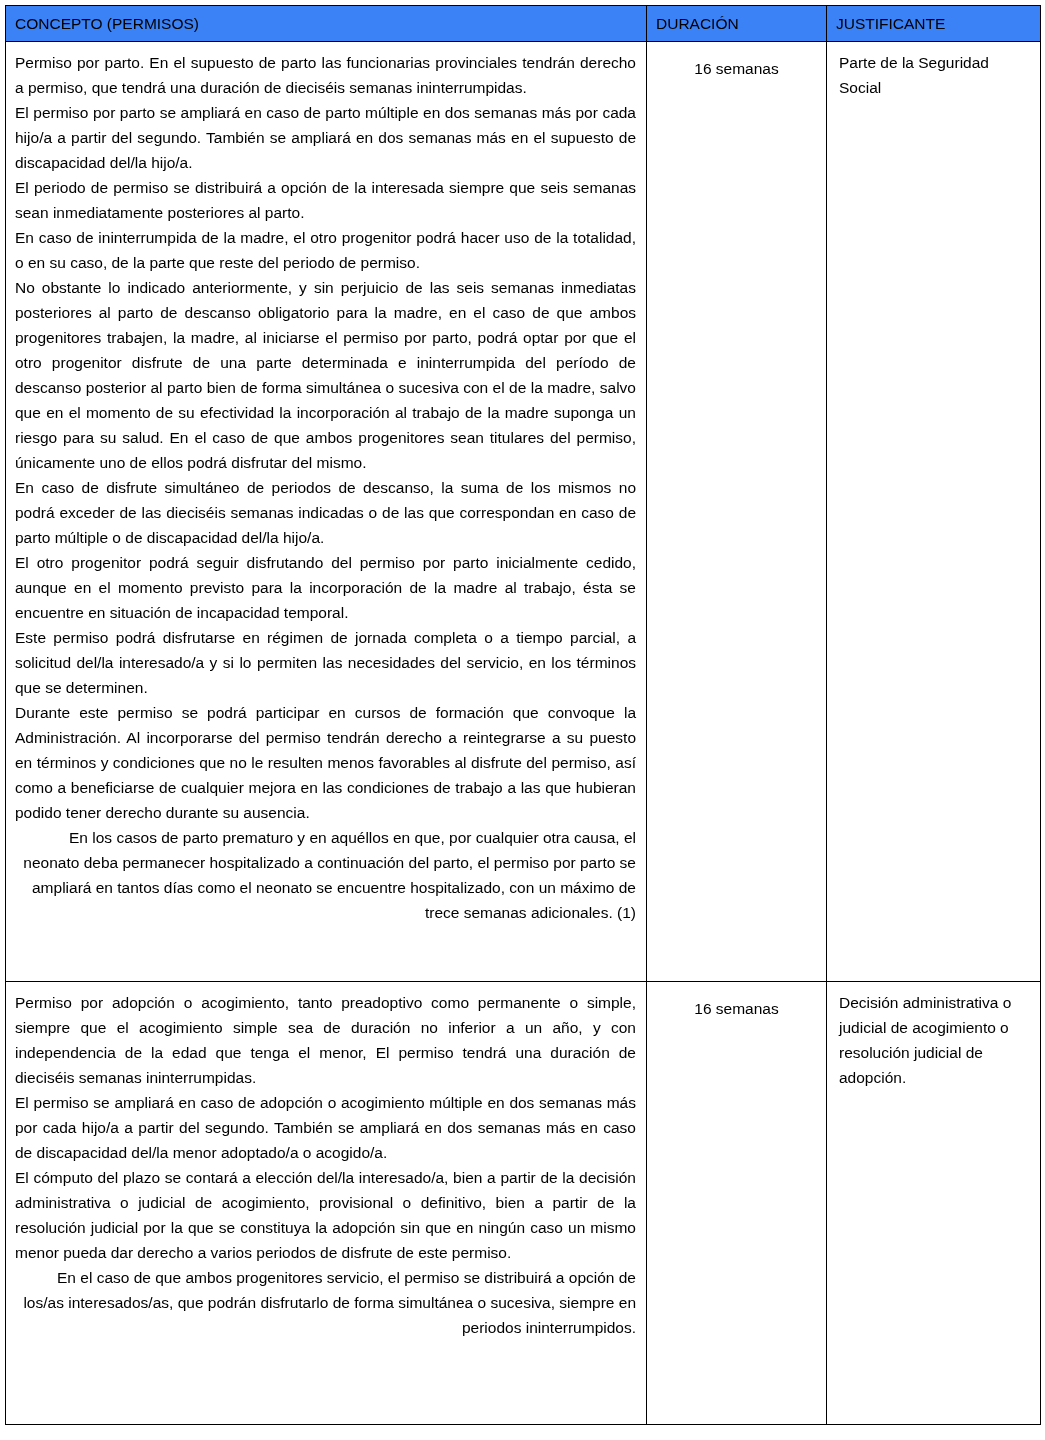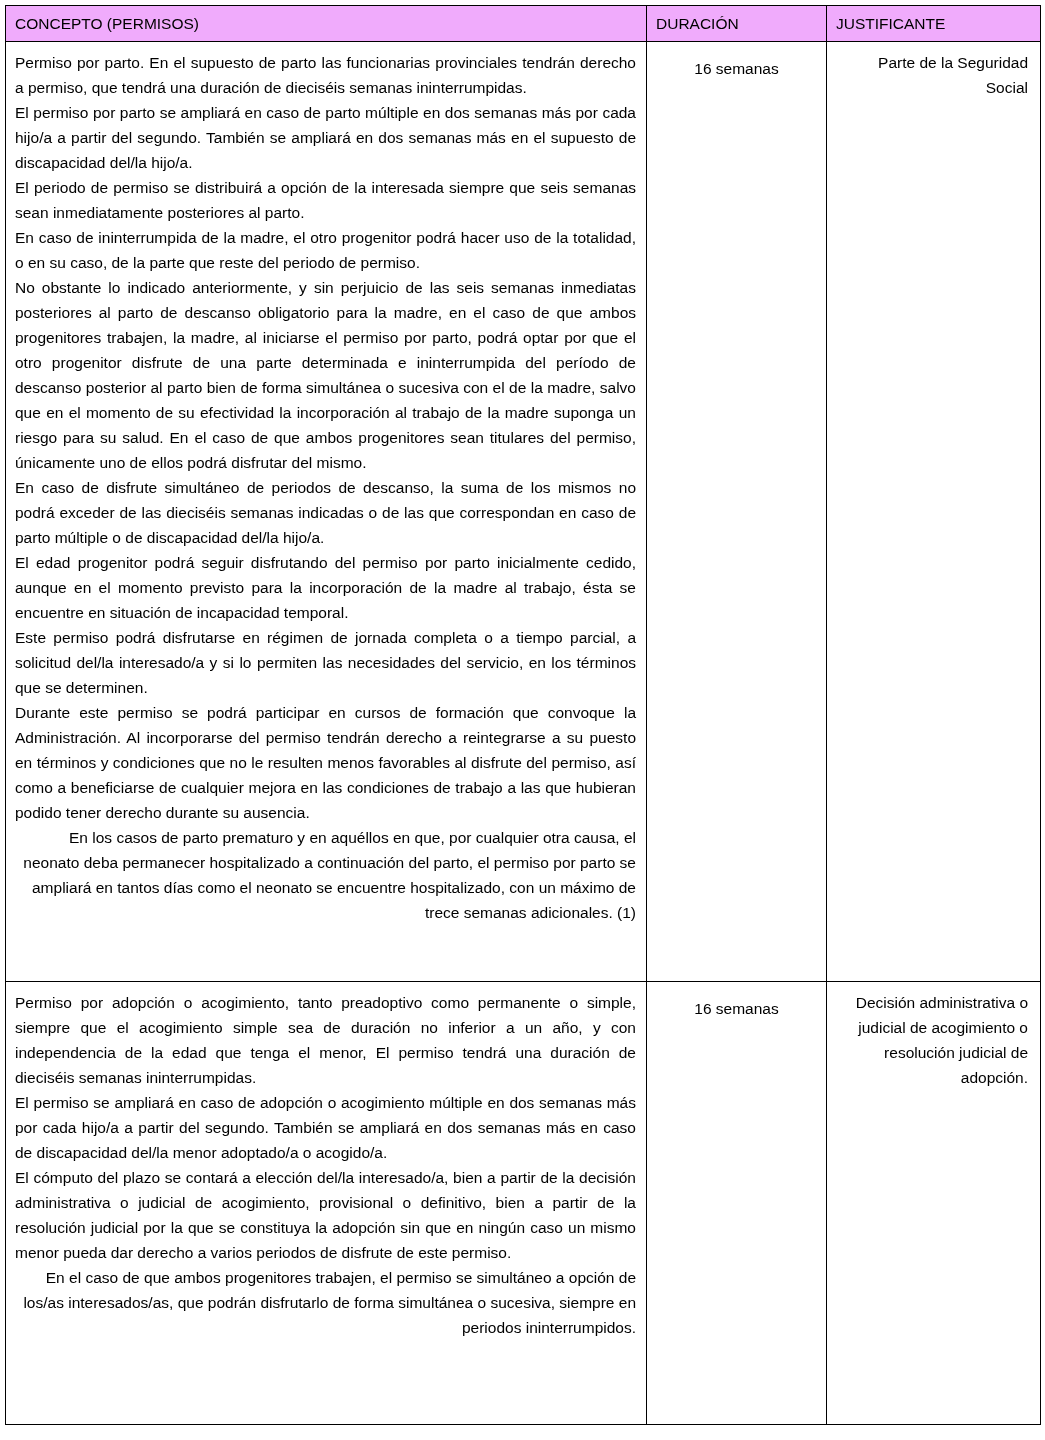"CONCEPTO (PERMISOS)" thead th { background: #f0abfc -> #3b82f6 }
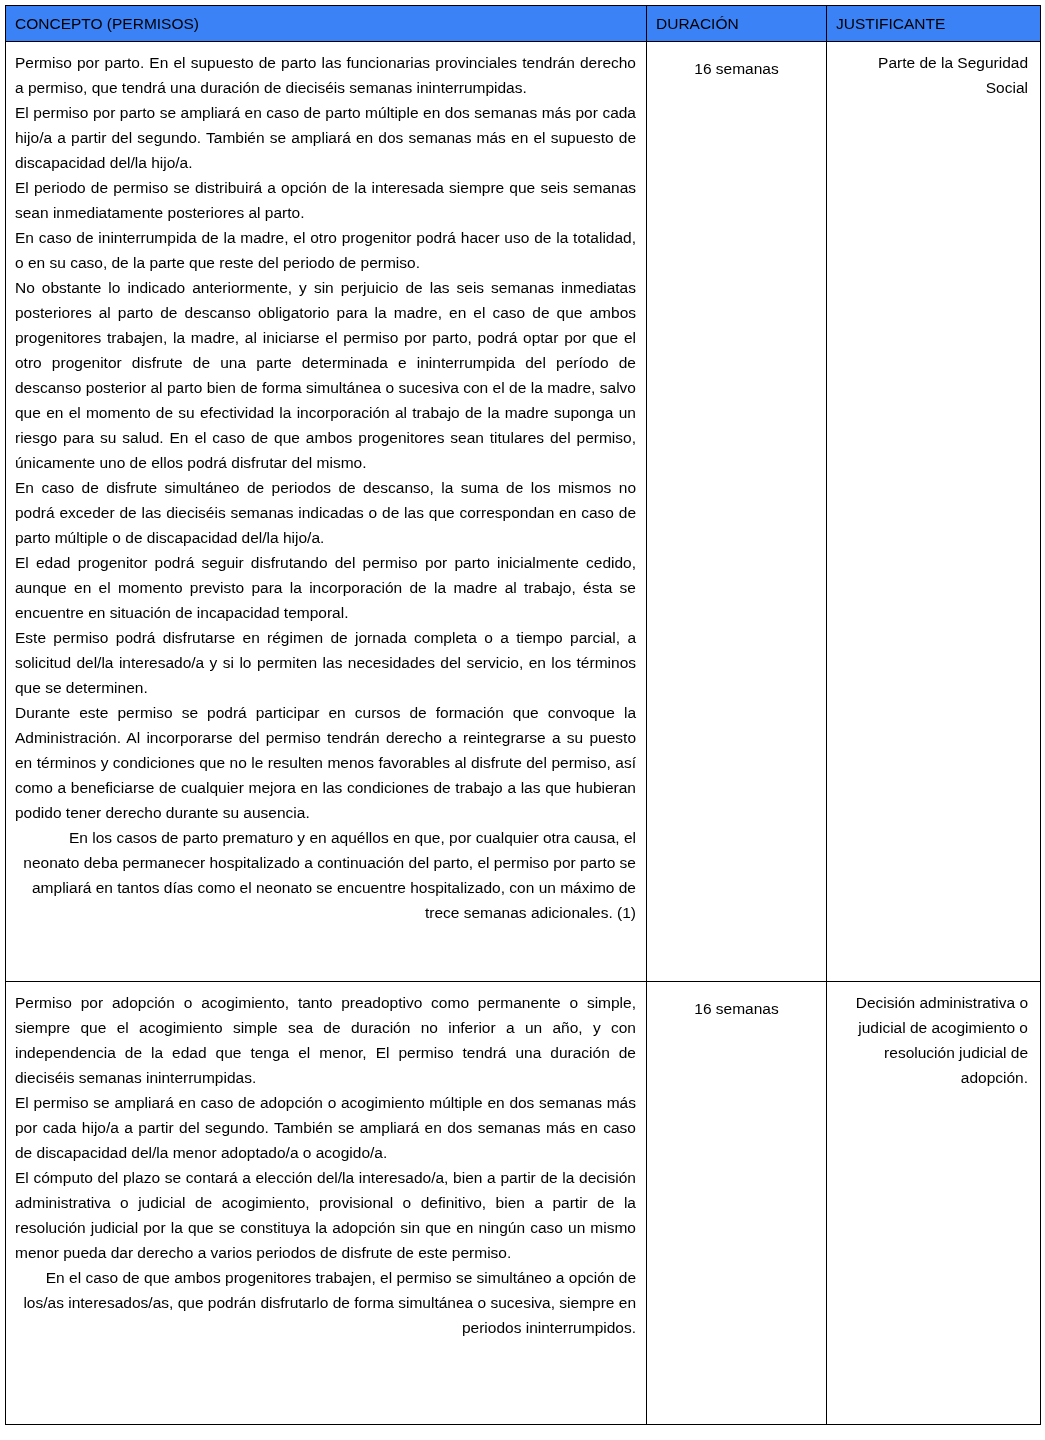"Parte de la Seguridad Social" td.cell-justificante { text-align: right -> left }
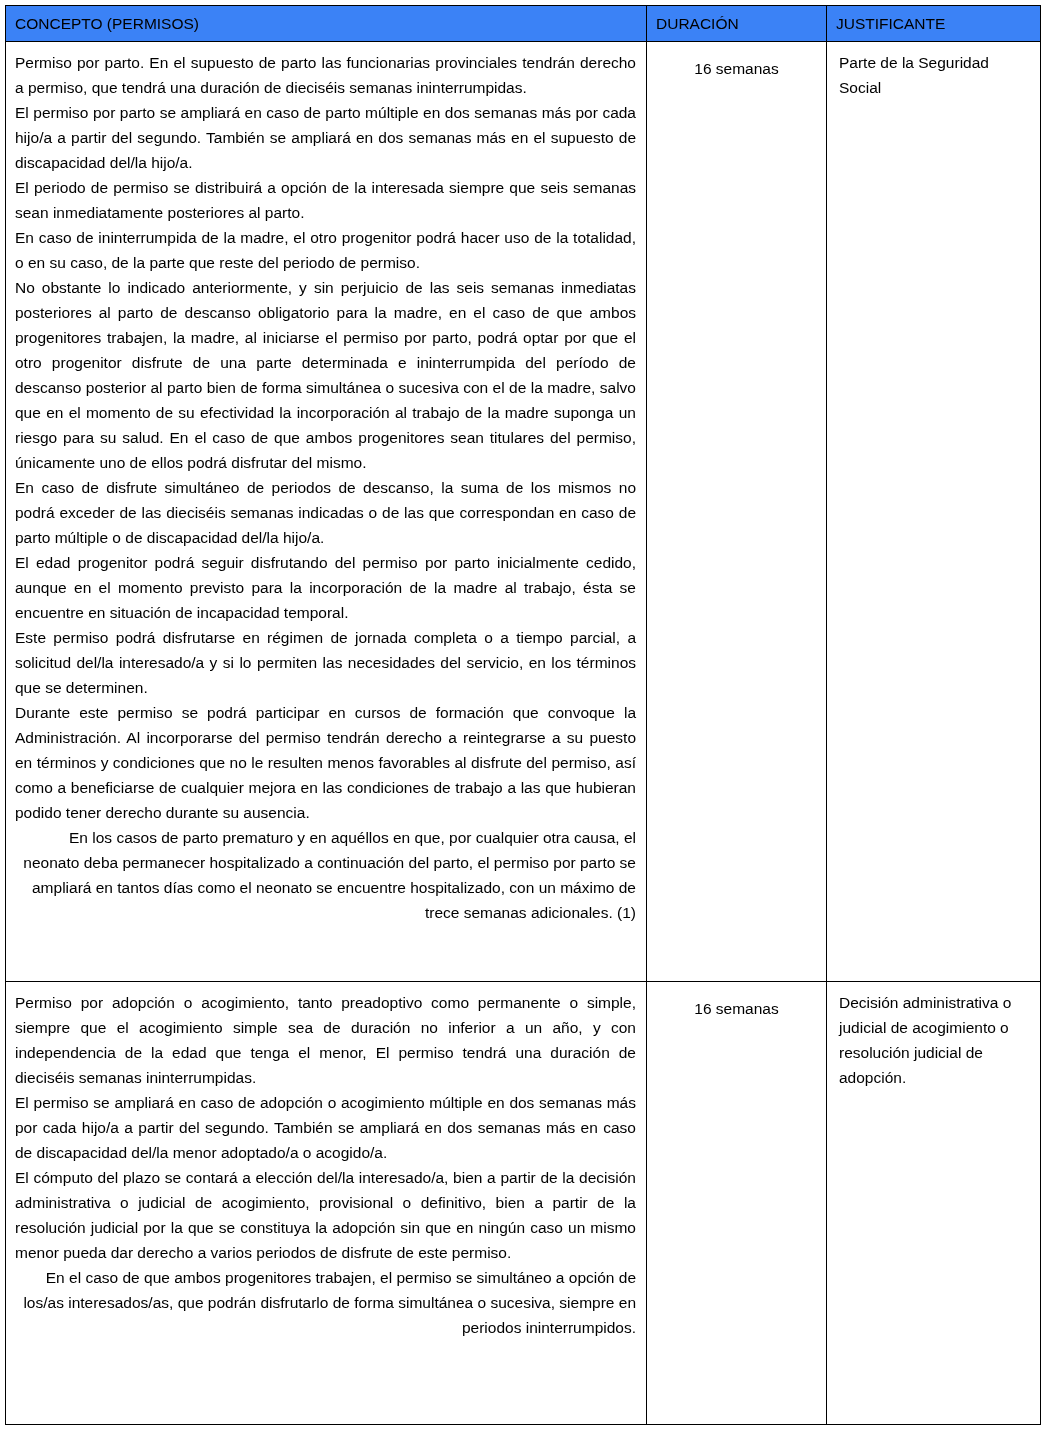"El edad progenitor podrá seguir" p { text: edad -> otro }
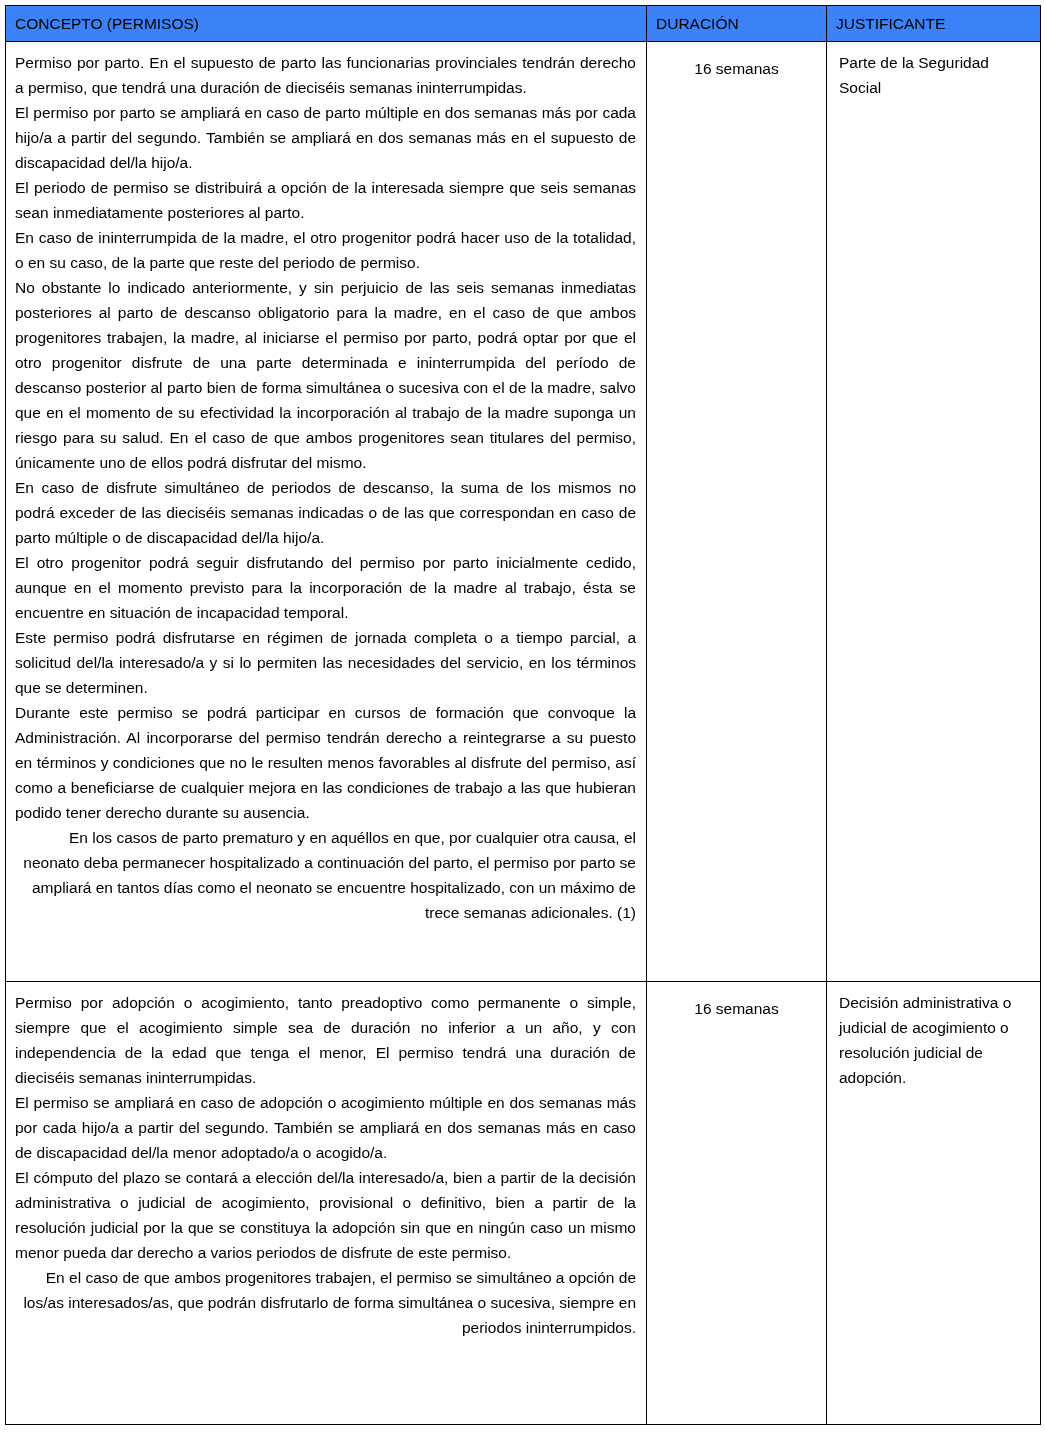"En el caso de que" p { text: trabajen, el permiso se simultáneo -> servicio, el permiso se distribuirá }
